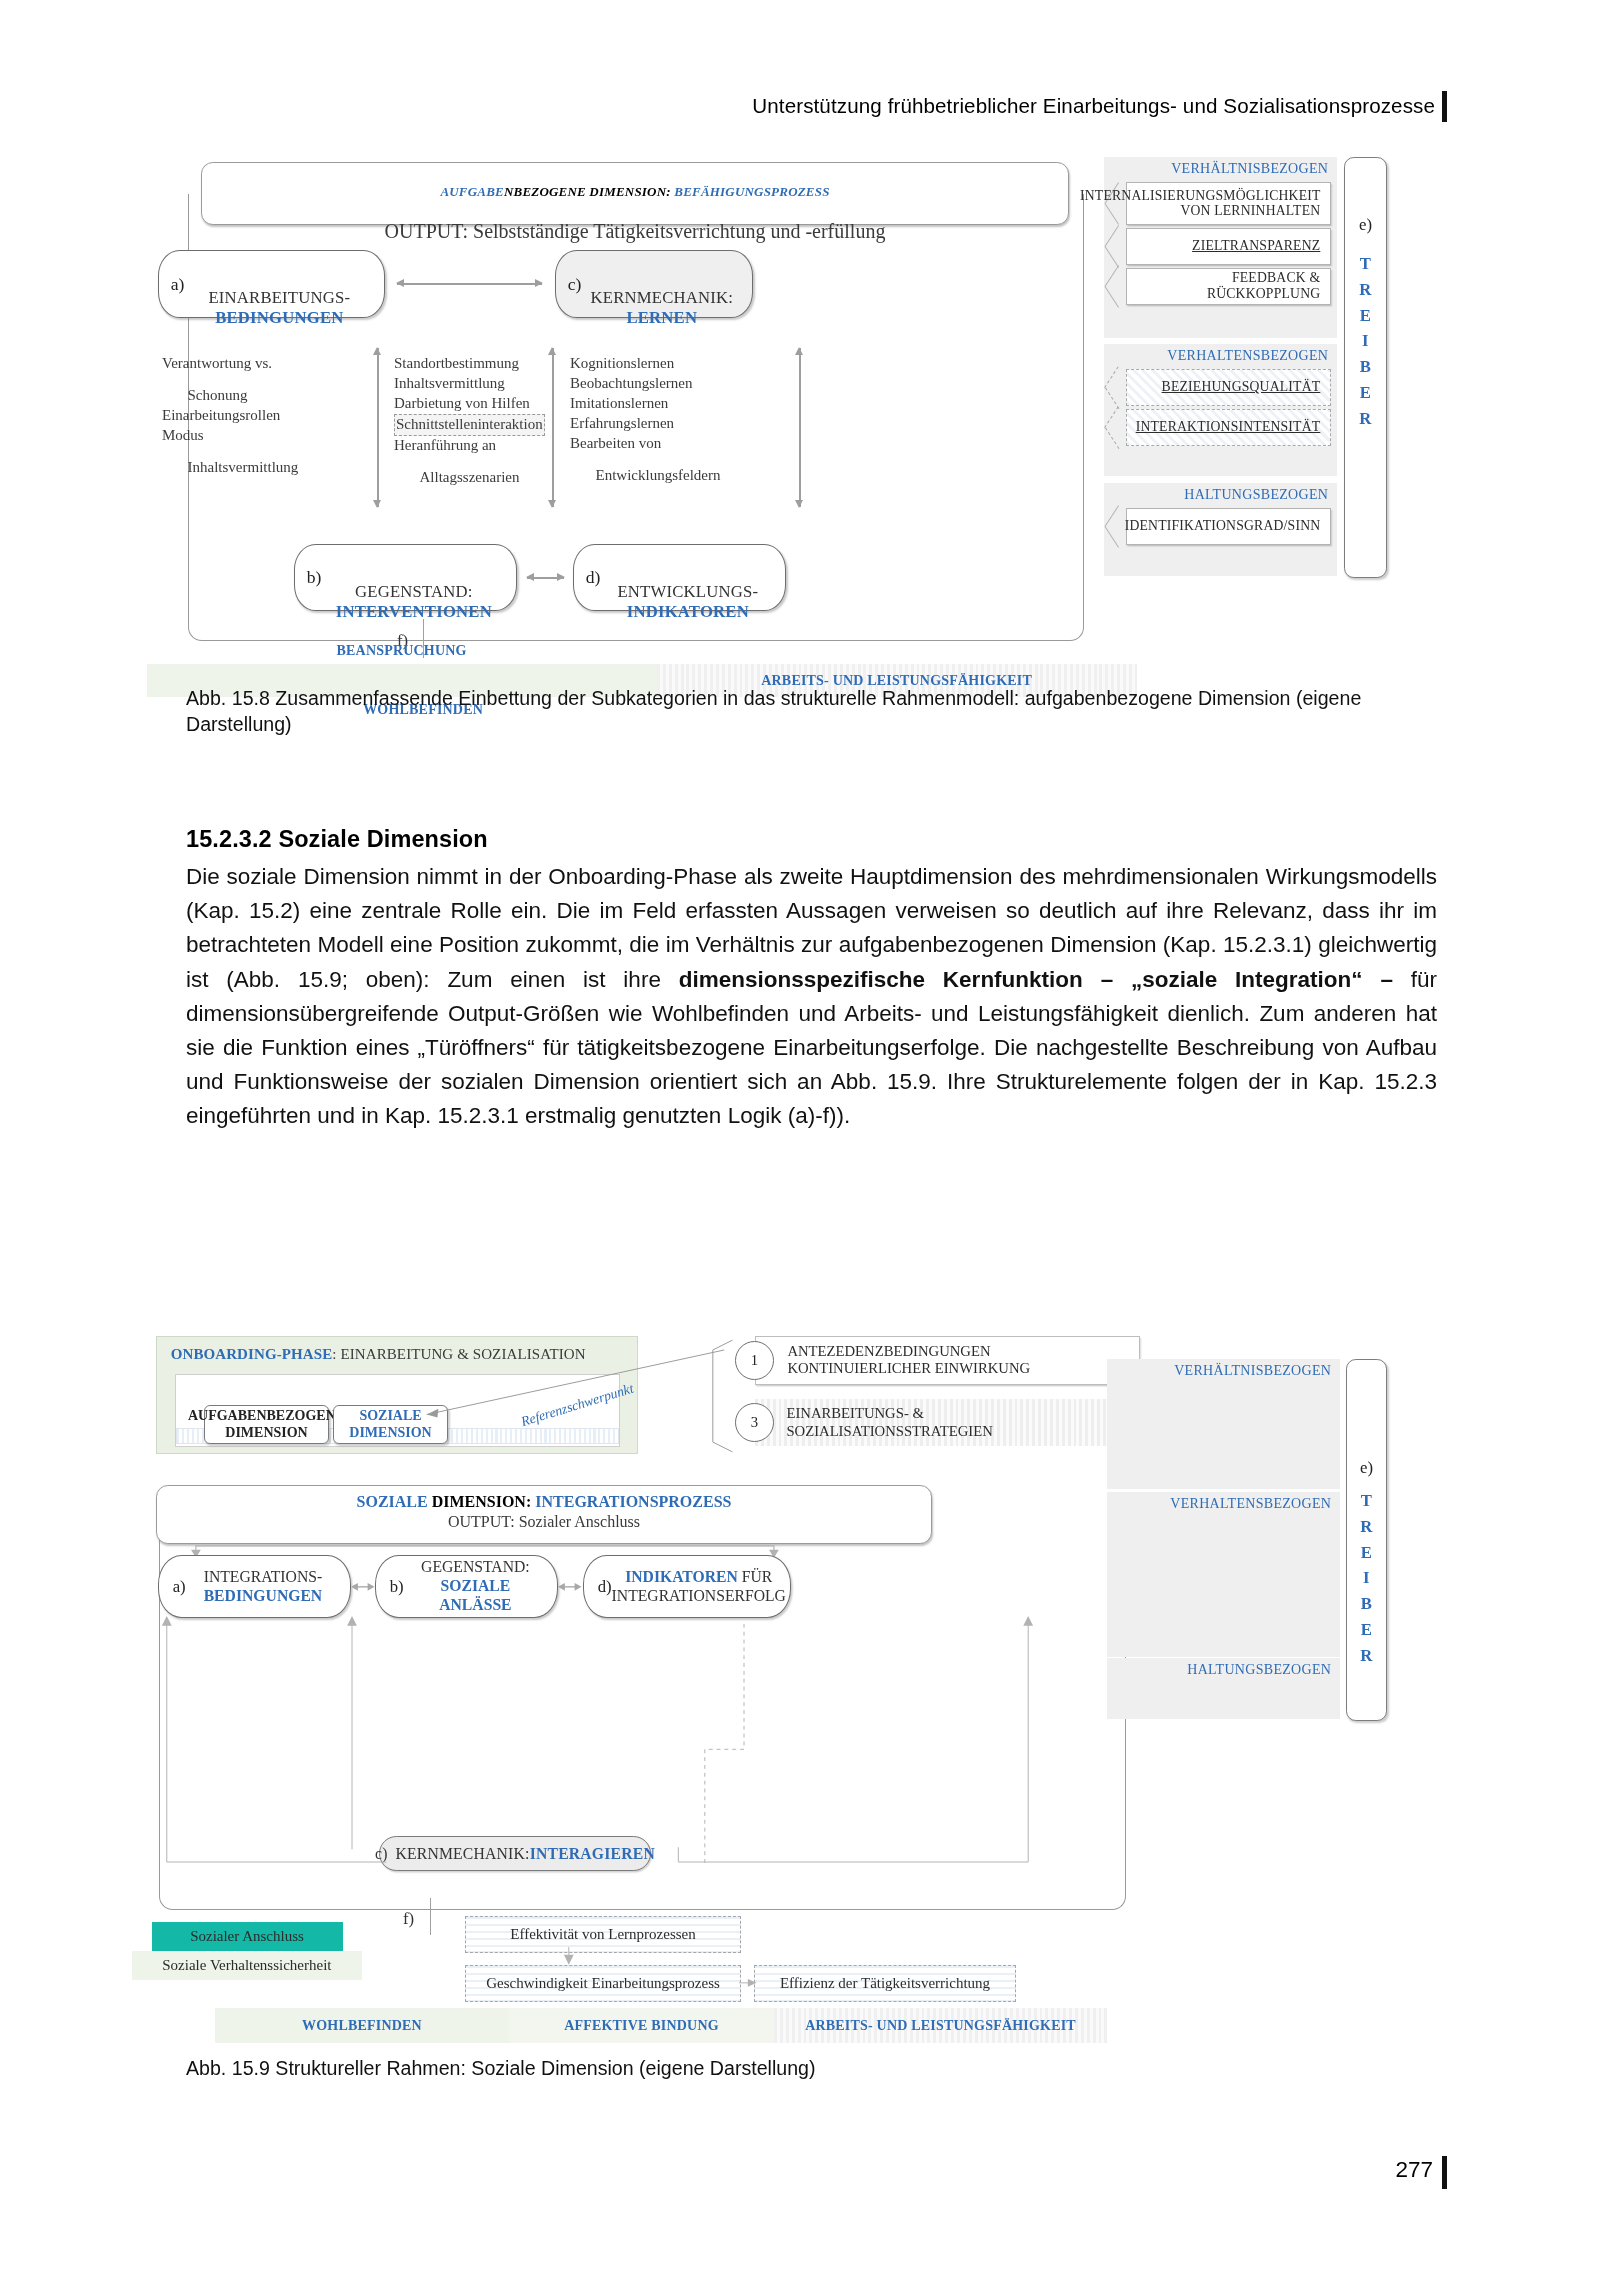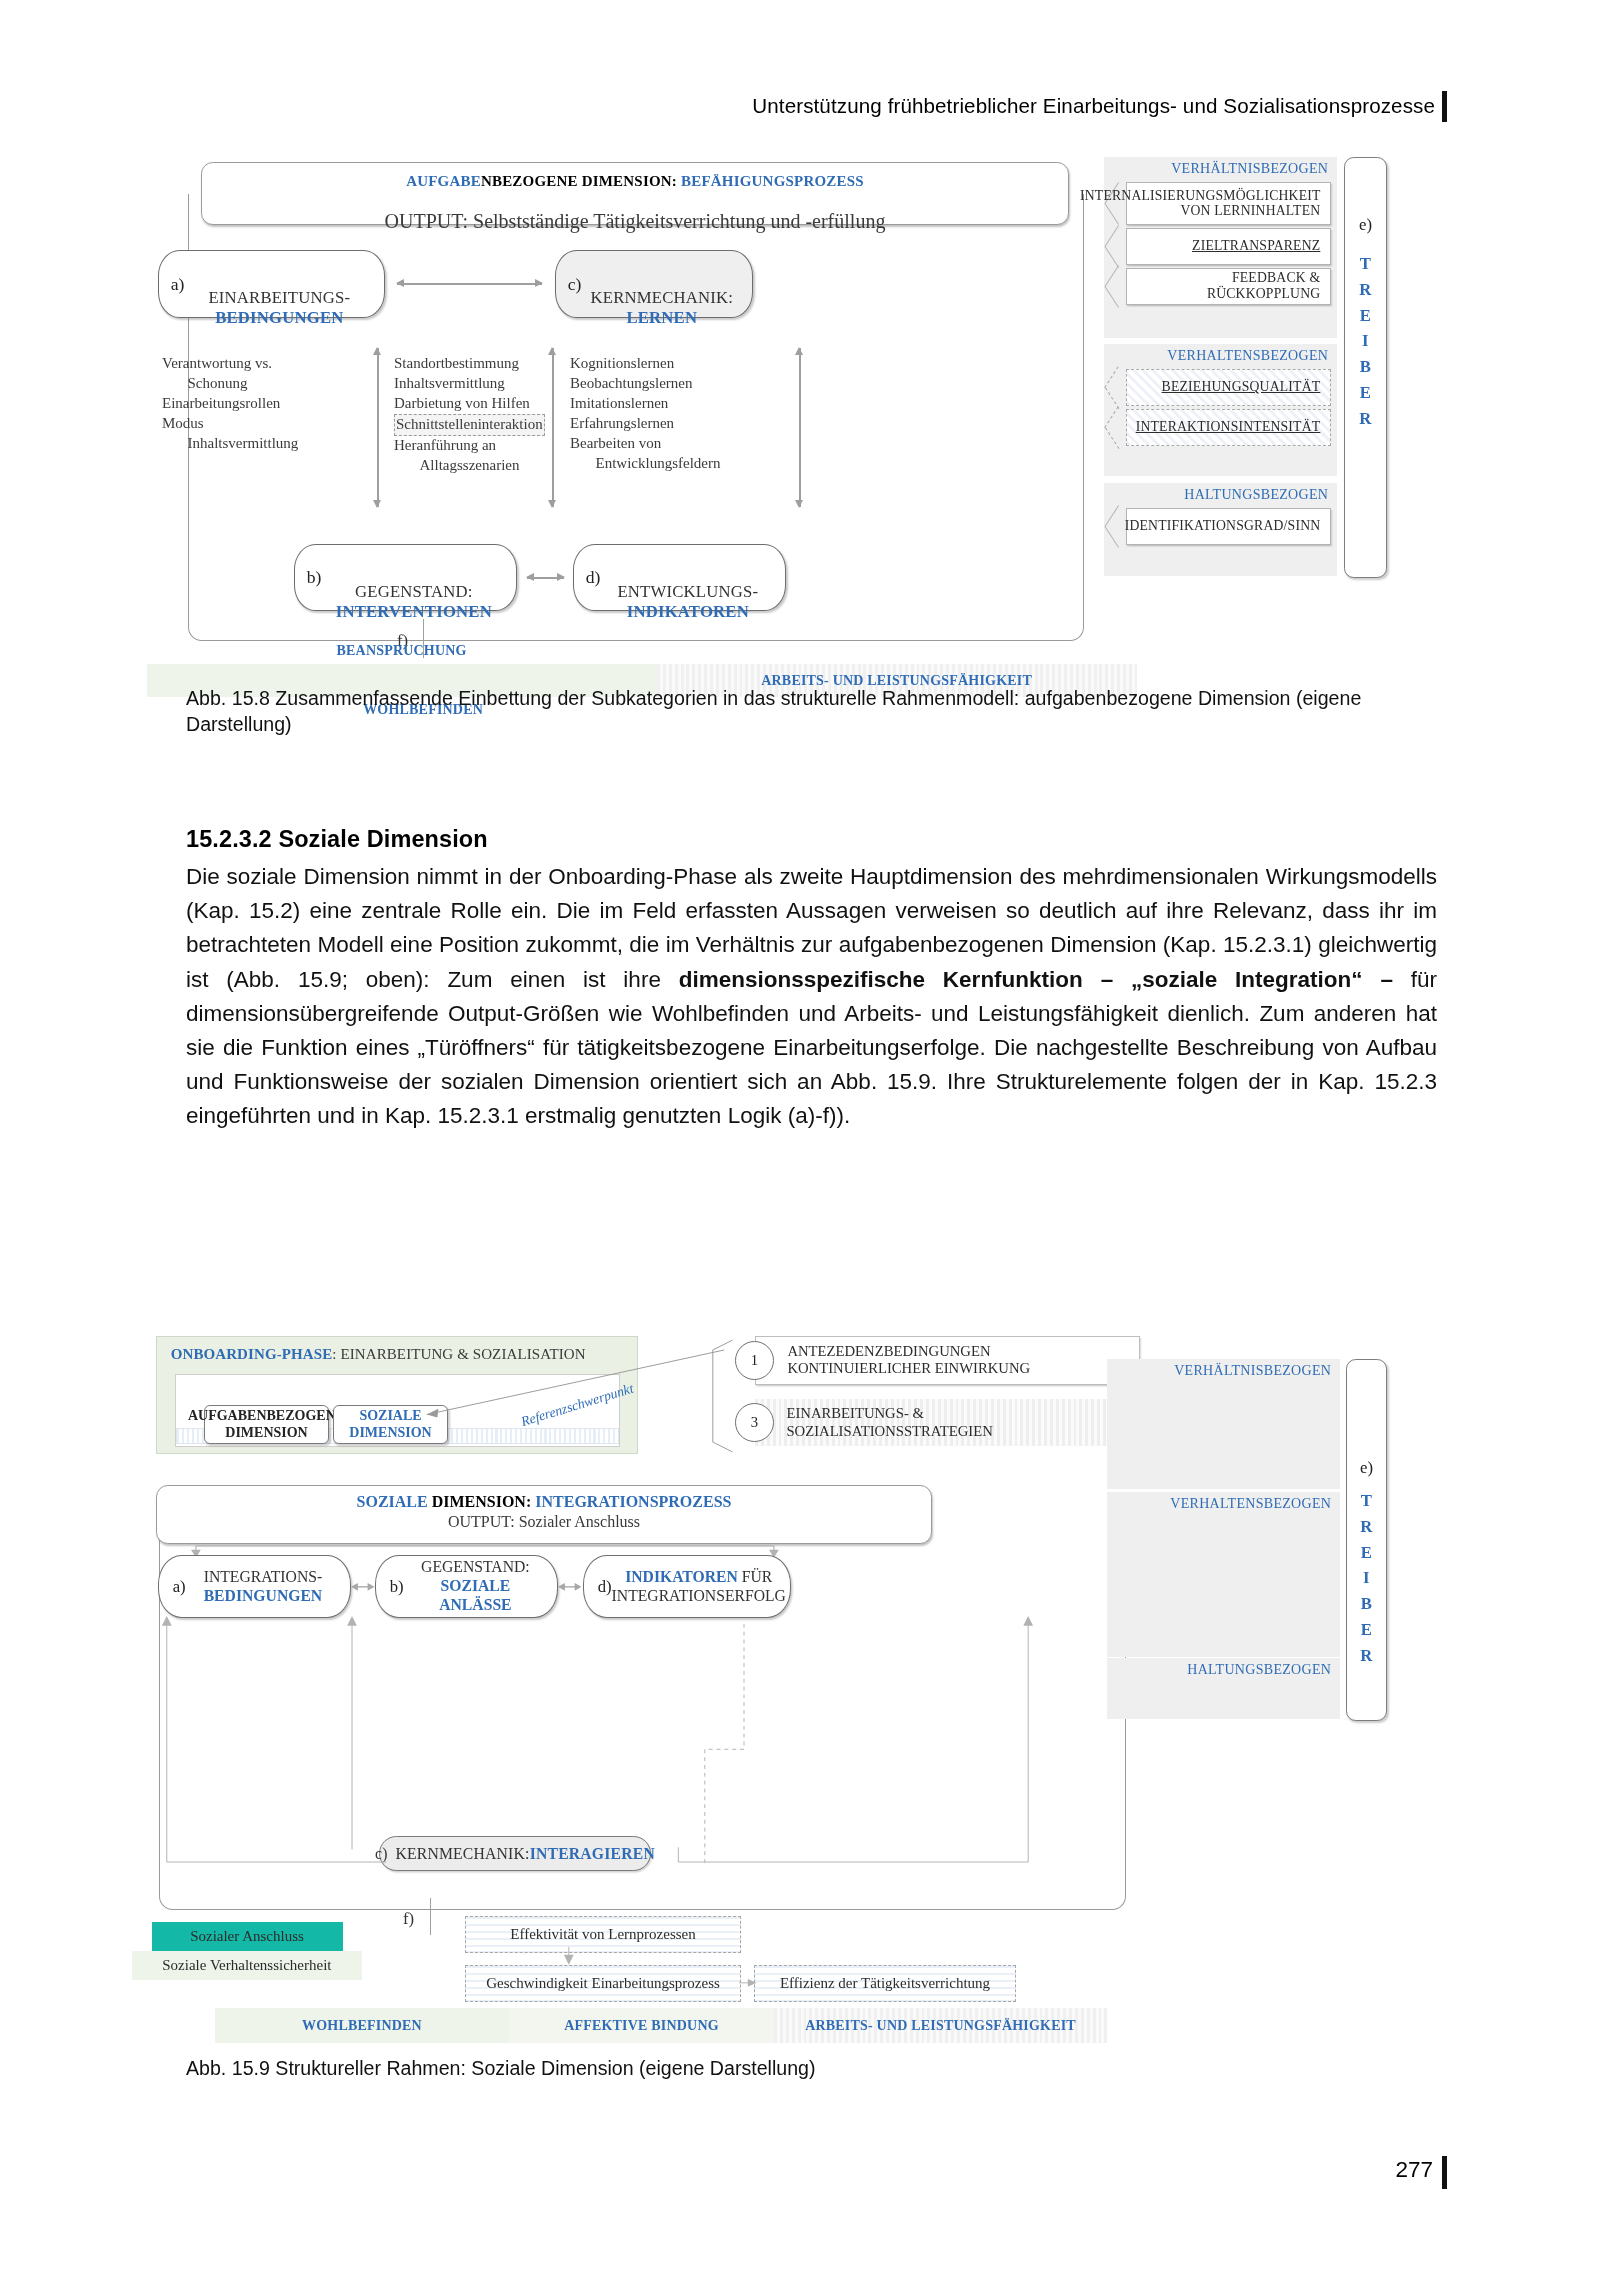"AUFGABENBEZOGENE DIMENSION:" .f1-head .l1 { font-size: 15px -> 13px; font-style: none -> italic; margin-top: 10px -> 21px }
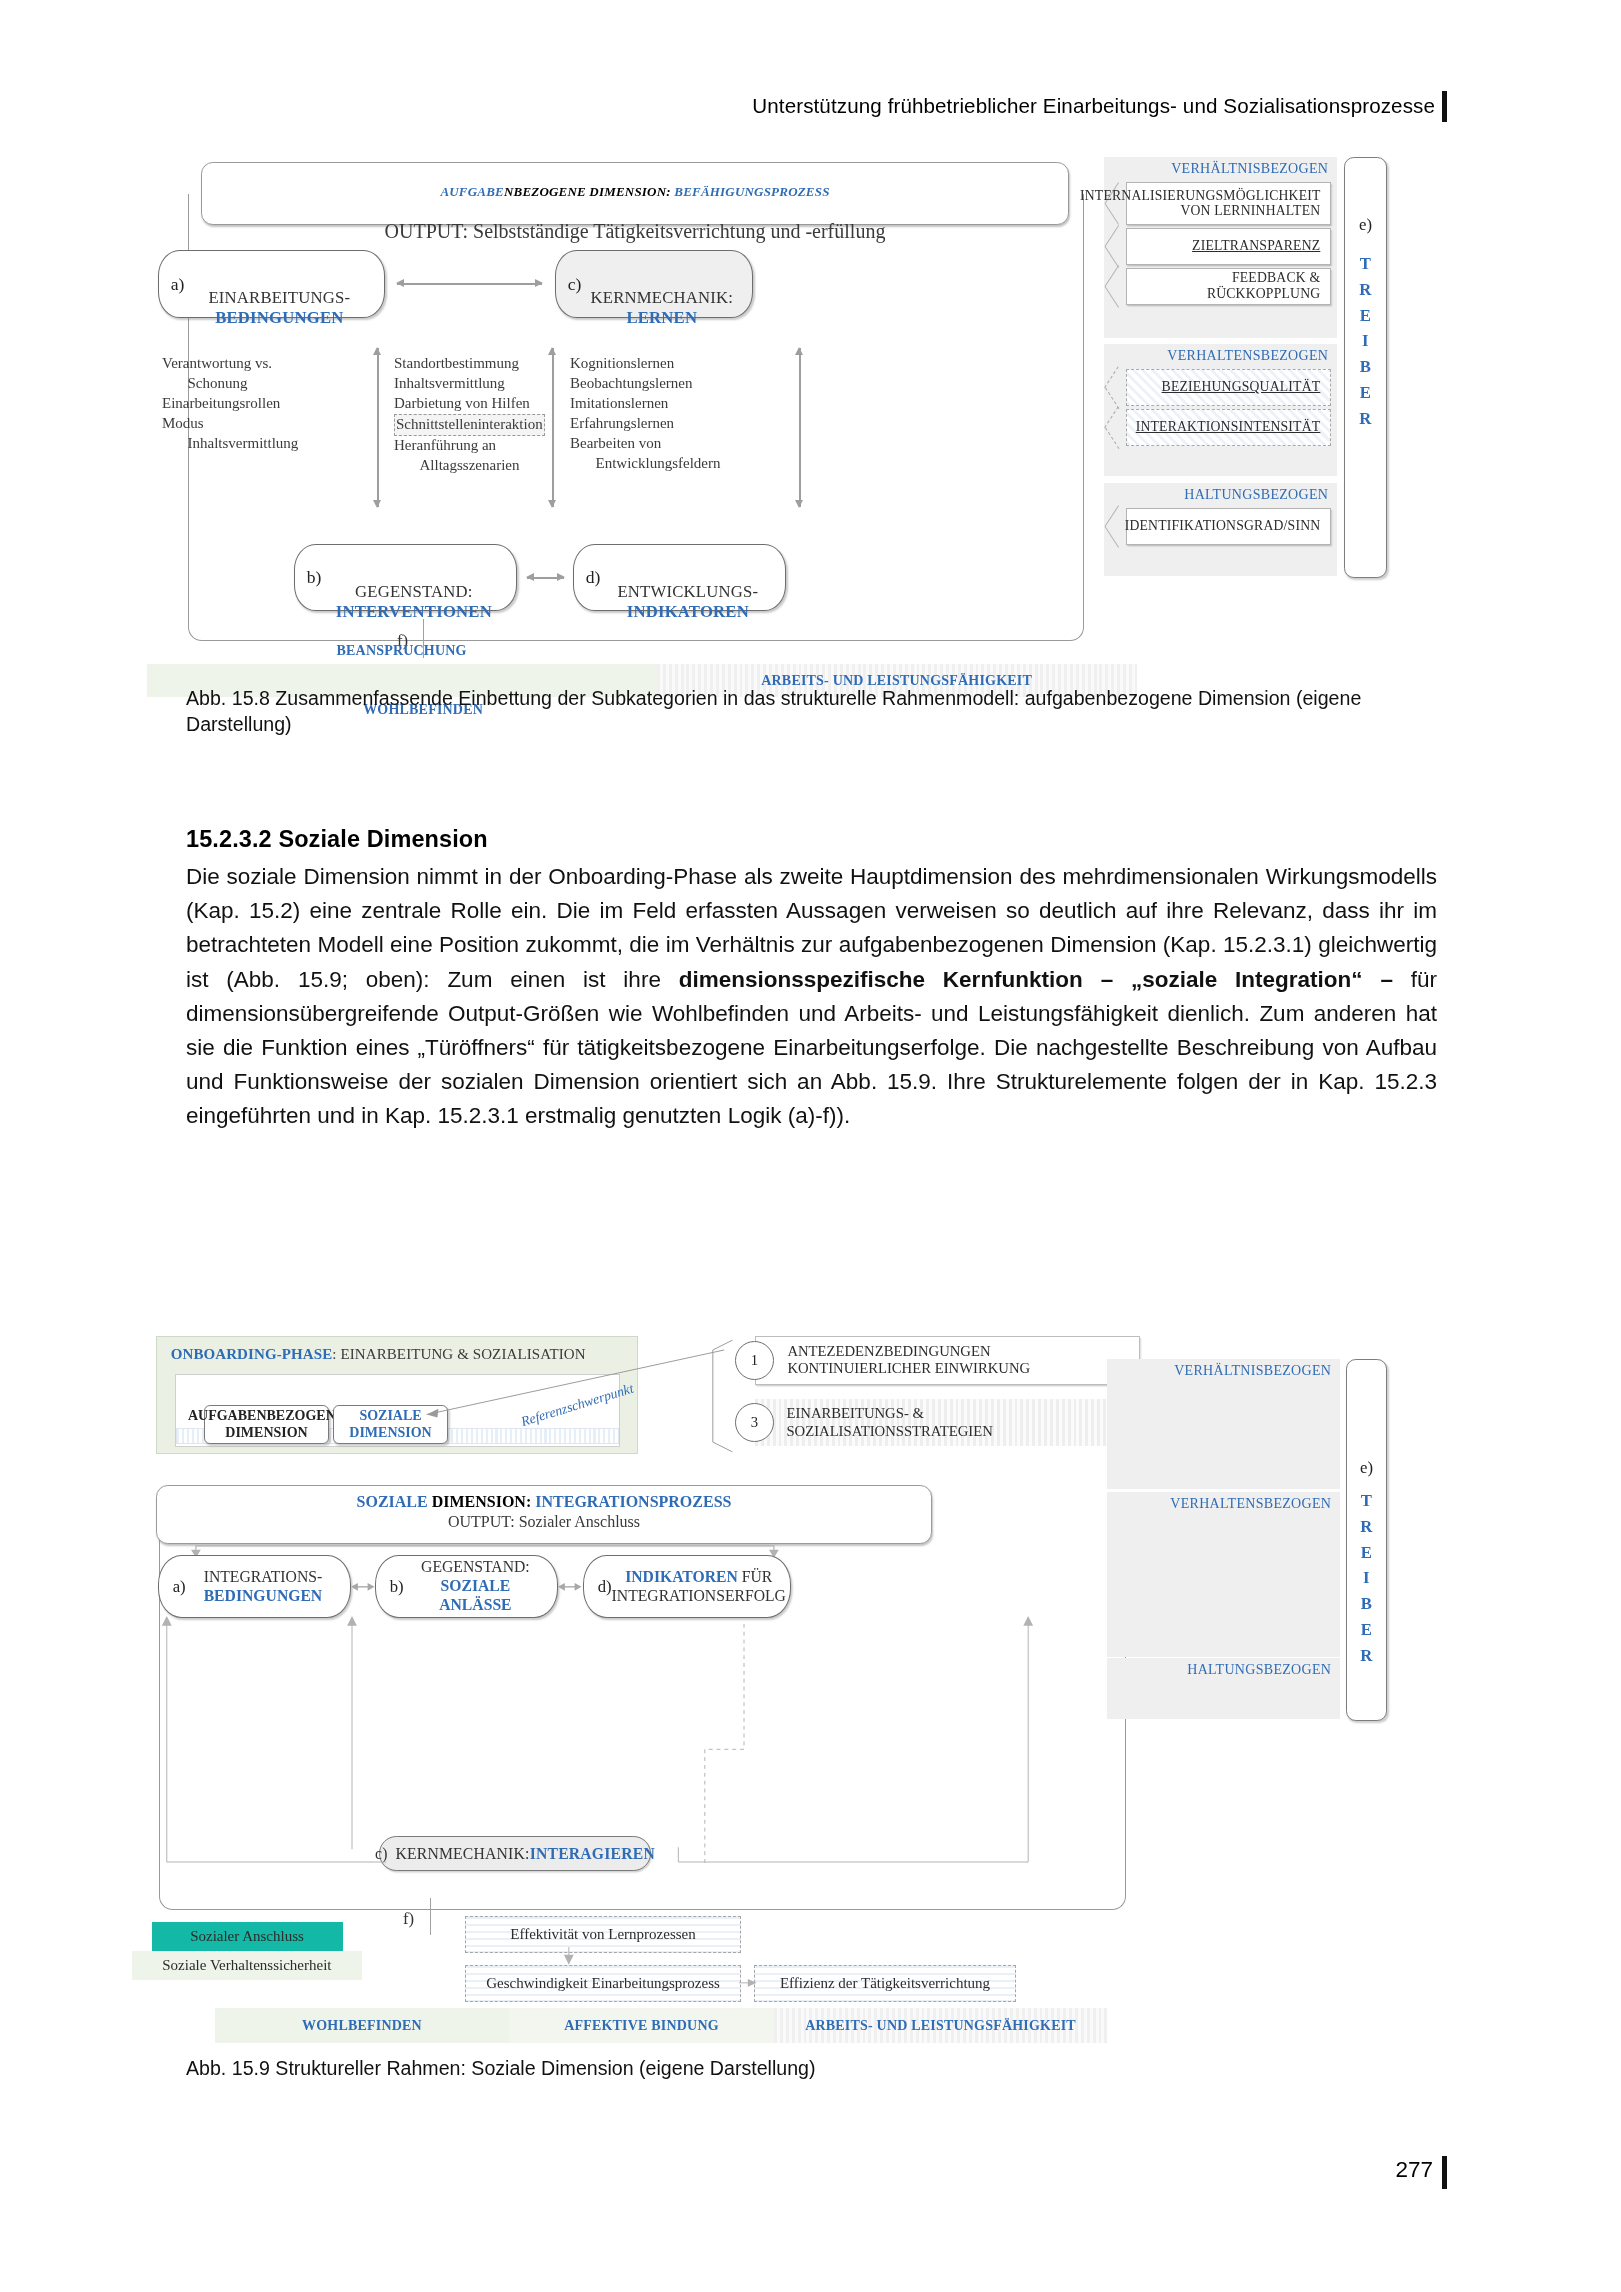"Schonung" .ind { margin-top: none -> 12px }
